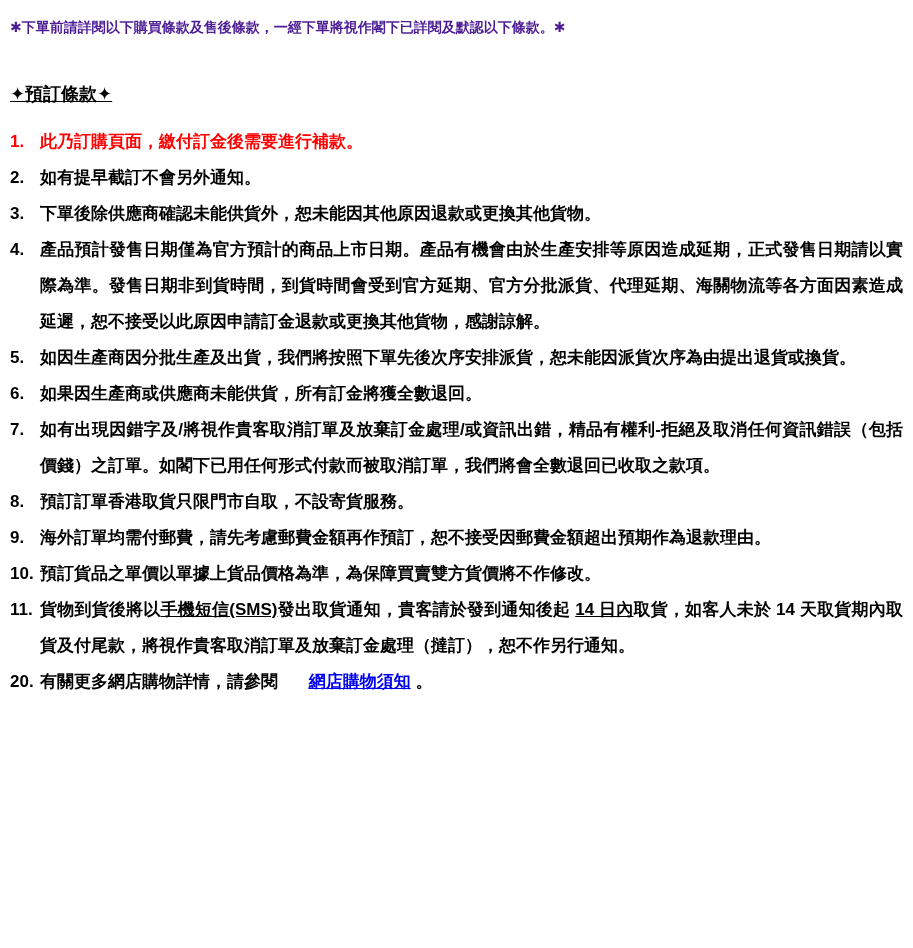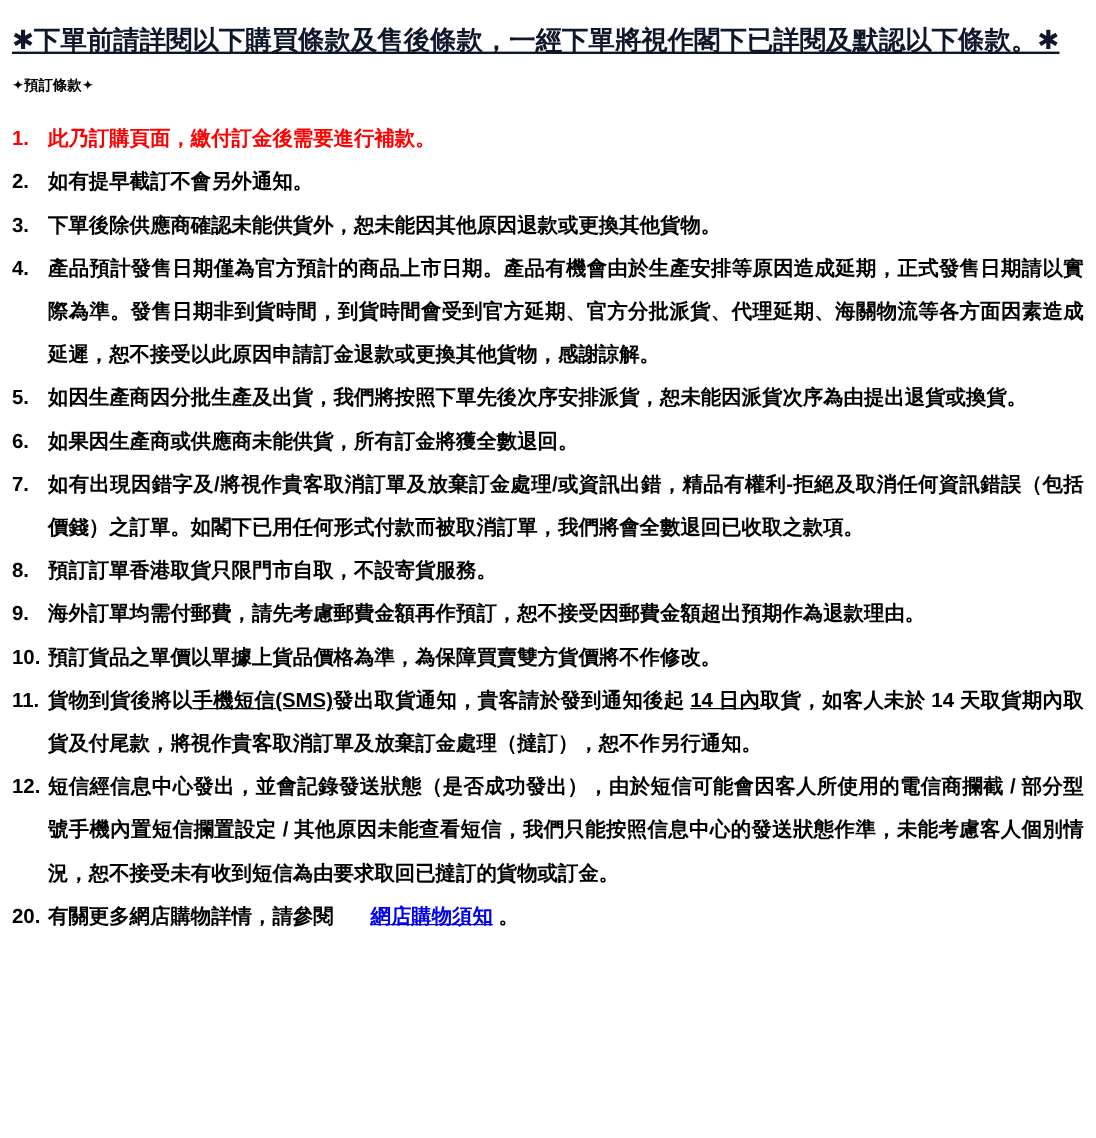"✱下單前請詳閱以下購買條款及售後條款，一經下單將視作閣下已詳閱及默認以下條款。✱" .notice-header { color: #0f172a -> #4c1d95; font-size: 22px -> 14px; text-decoration: underline -> none }
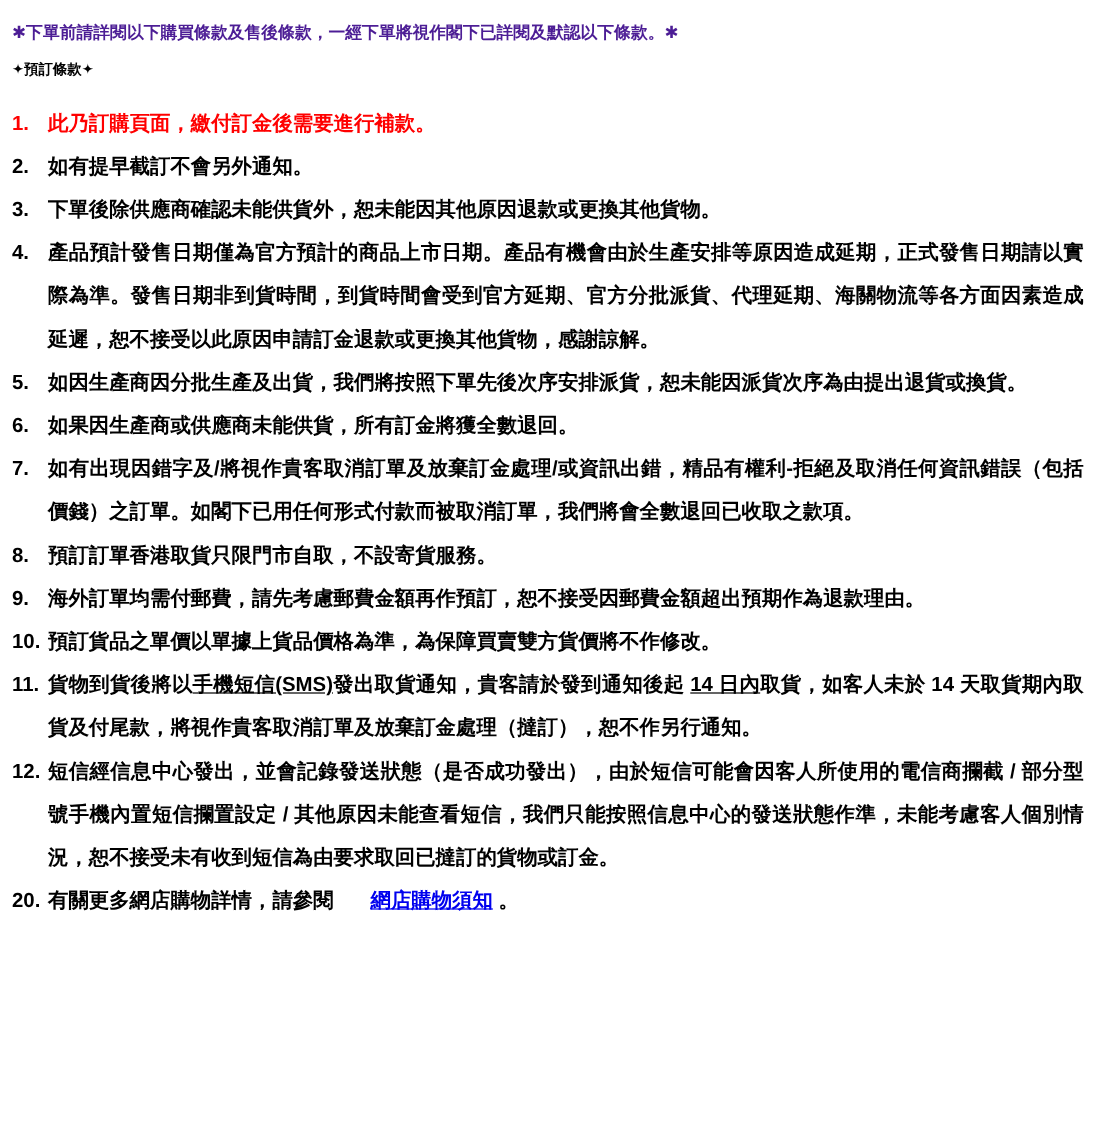"✦預訂條款✦" .section-title { font-size: 12px -> 18px; margin-top: 12px -> 44px; text-decoration: none -> underline }
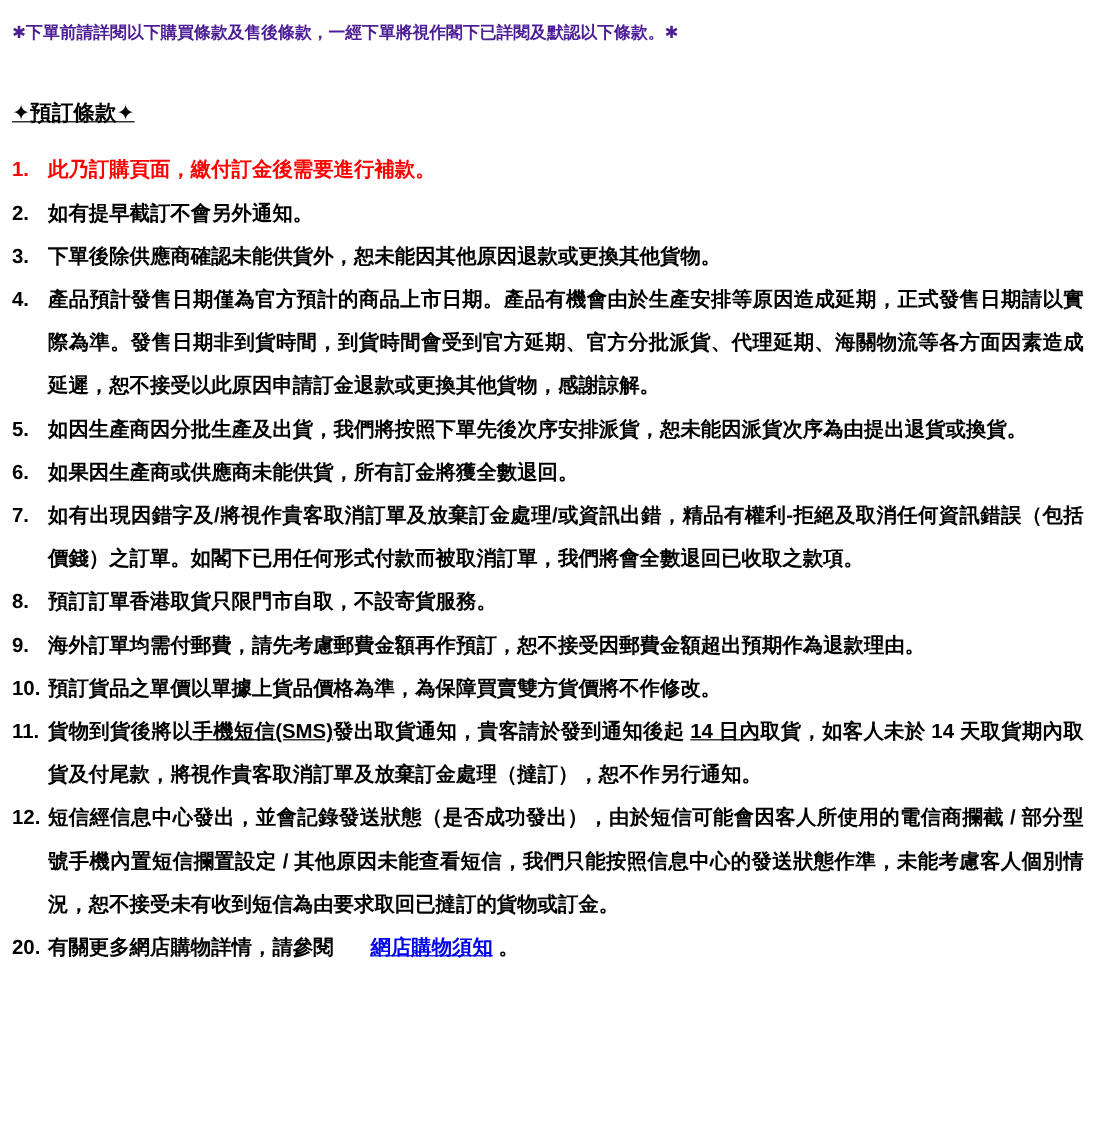"12." div.term-item { html: <div> <span>12.</span> <span><span>短信經信息中心發出，並會記錄發送狀態（是否成功發出），由於短信可能會因客人所使用的電信商攔截 / 部分型號手機內置短信攔置設定 / 其他原因未能查看短信，我們只能按照信息中心的發送狀態作準，未能考慮客人個別情況，恕不接受未有收到短信為由要求取回已撻訂的貨物或訂金。</span></span> </div> -> none }
